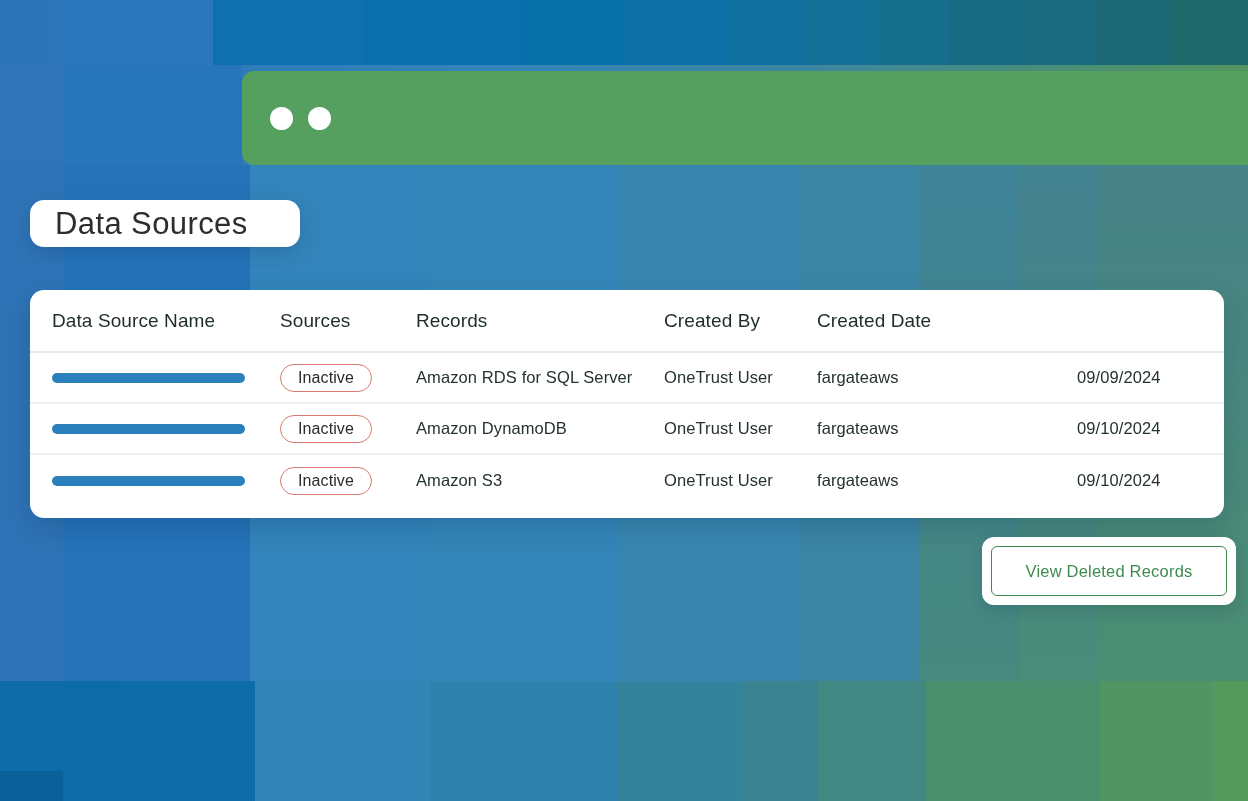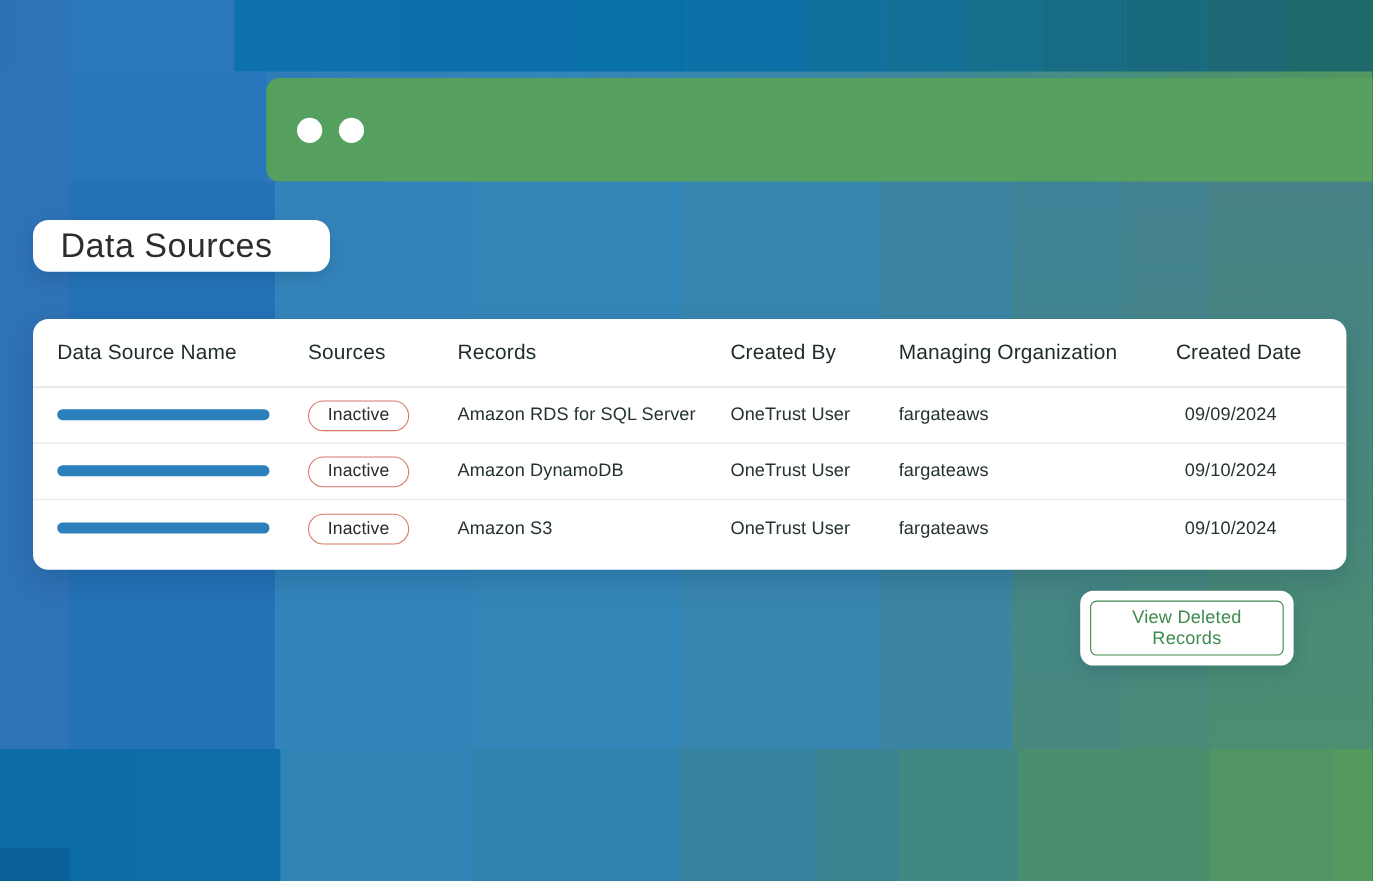"Managing Organization" div { html: <div>Managing Organization</div> -> none }
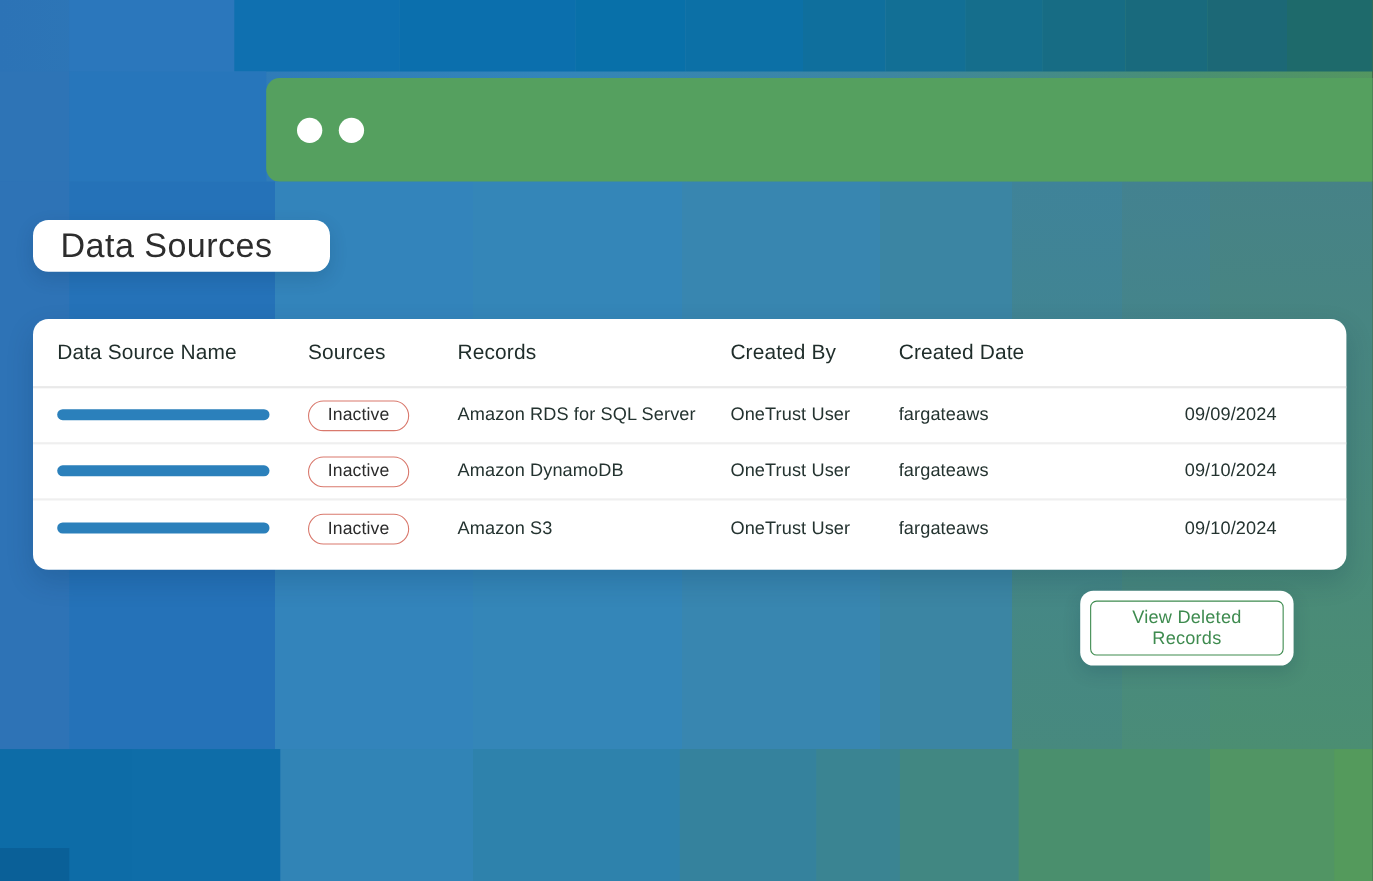"View Deleted Records" .del-wrap { width: 194px -> 254px }
